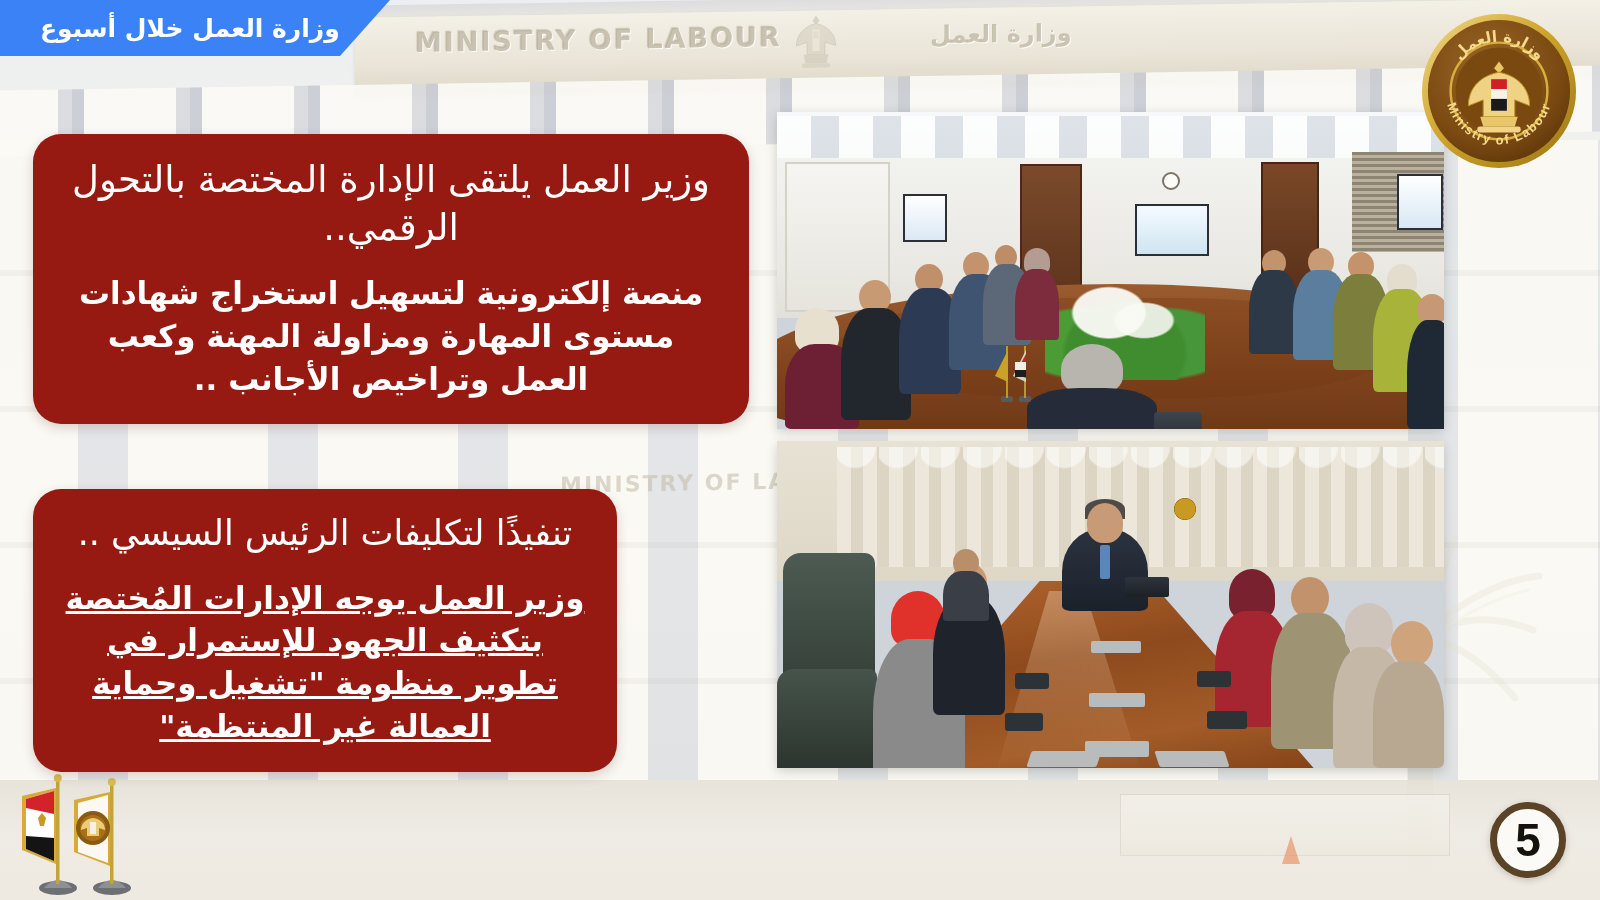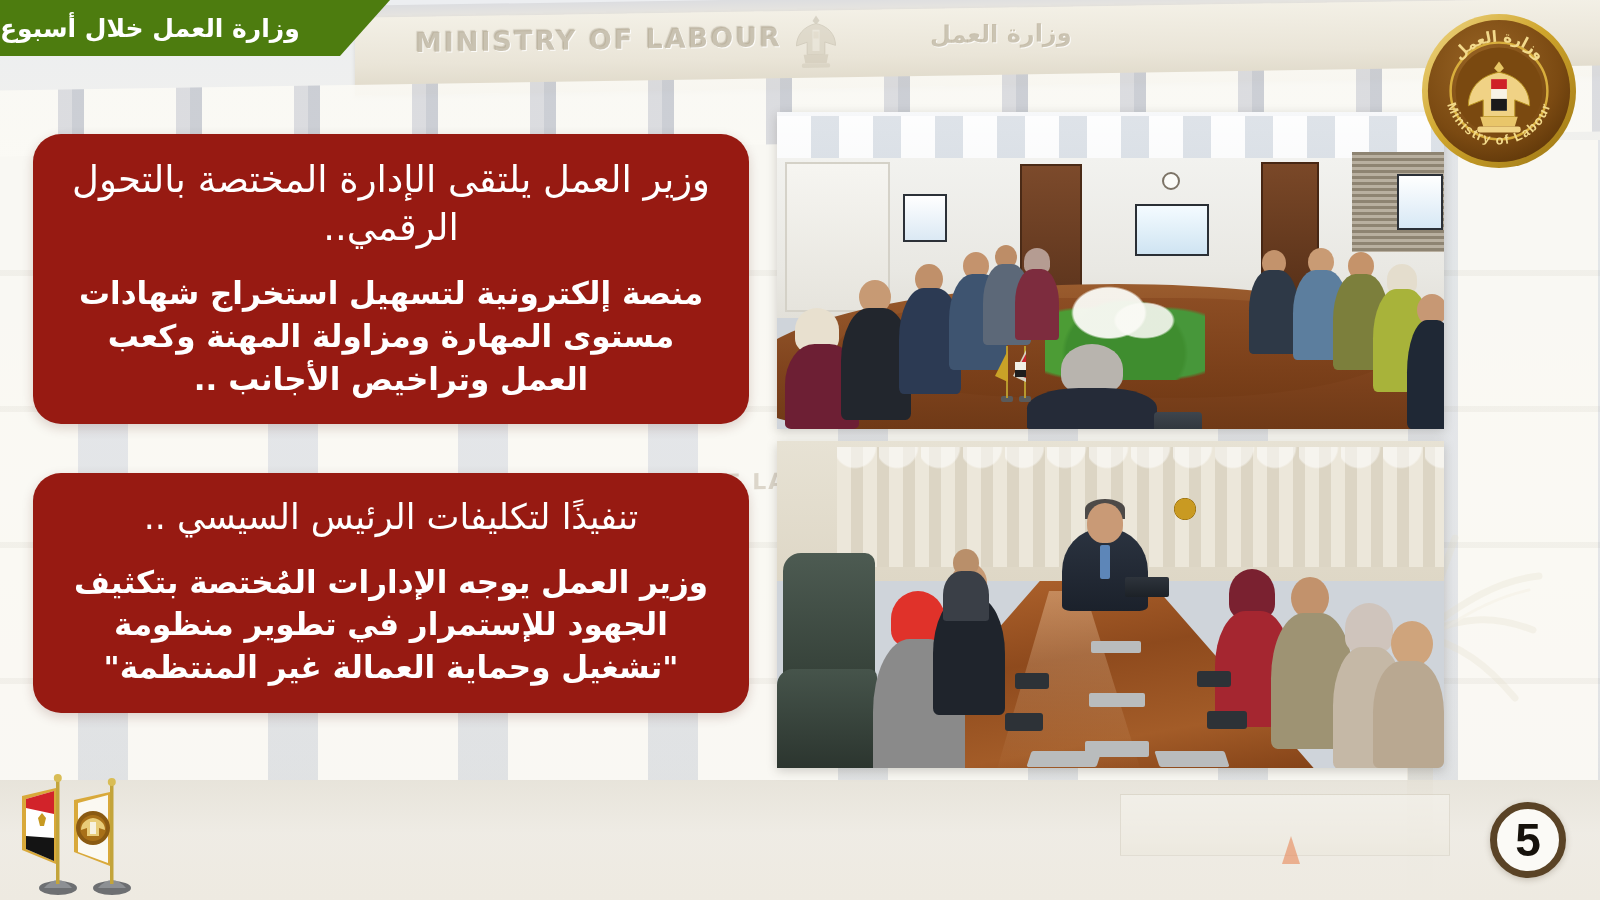"وزارة العمل خلال أسبوع" .ribbon { background: #4d7c0f -> #3b82f6; padding-left: none -> 40px }
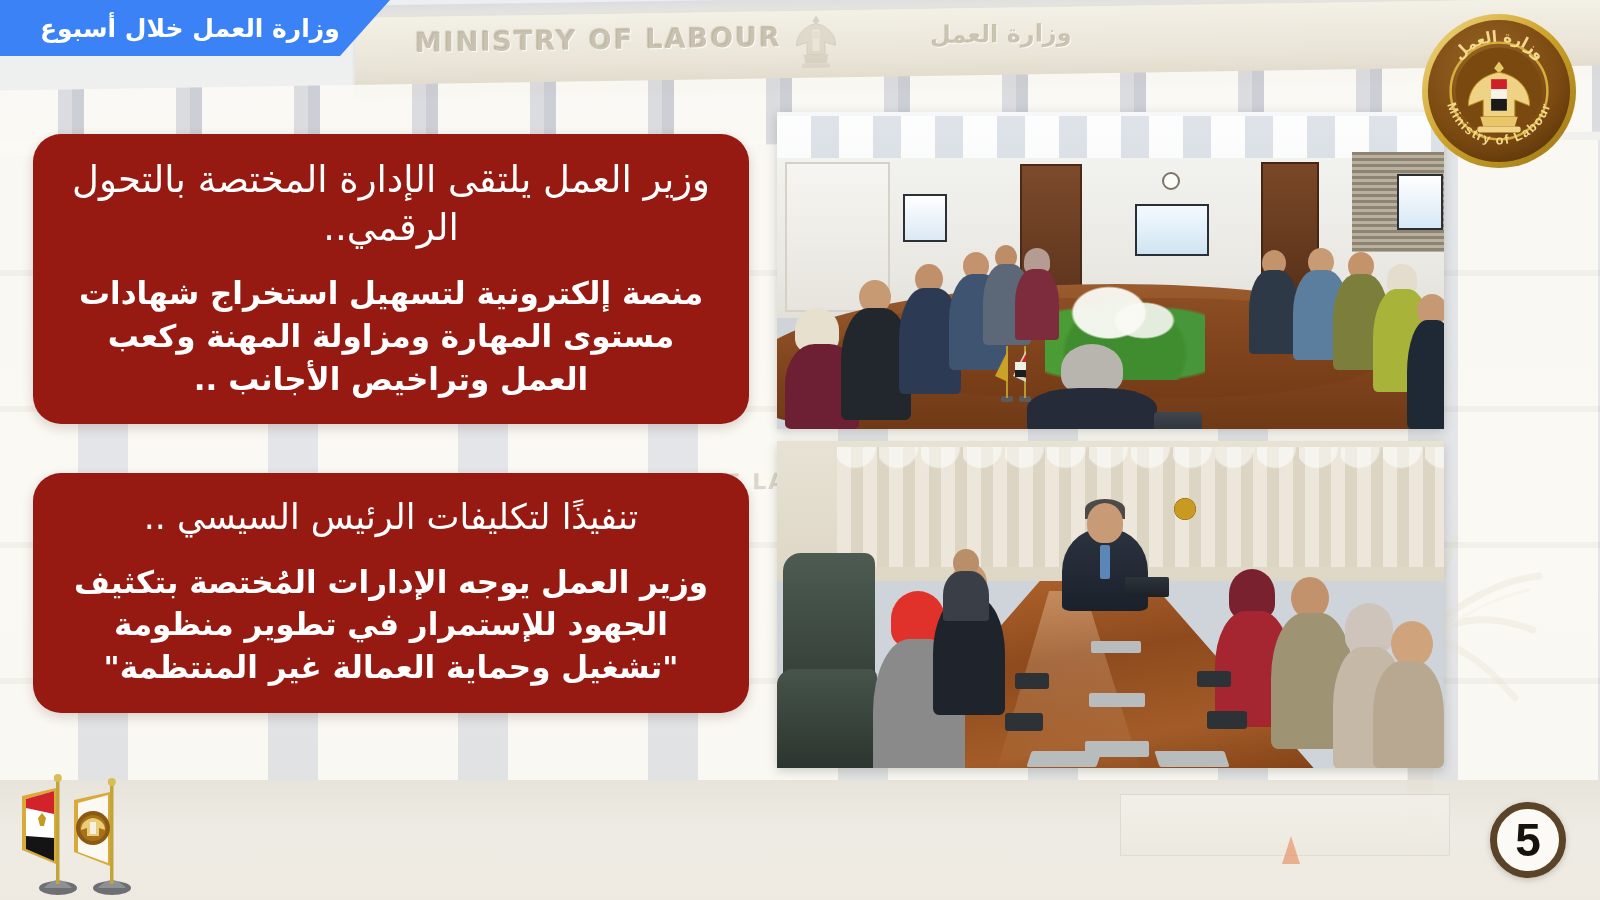"تنفيذًا لتكليفات الرئيس السيسي .." .card-2 { top: 473px -> 489px; width: 716px -> 584px }
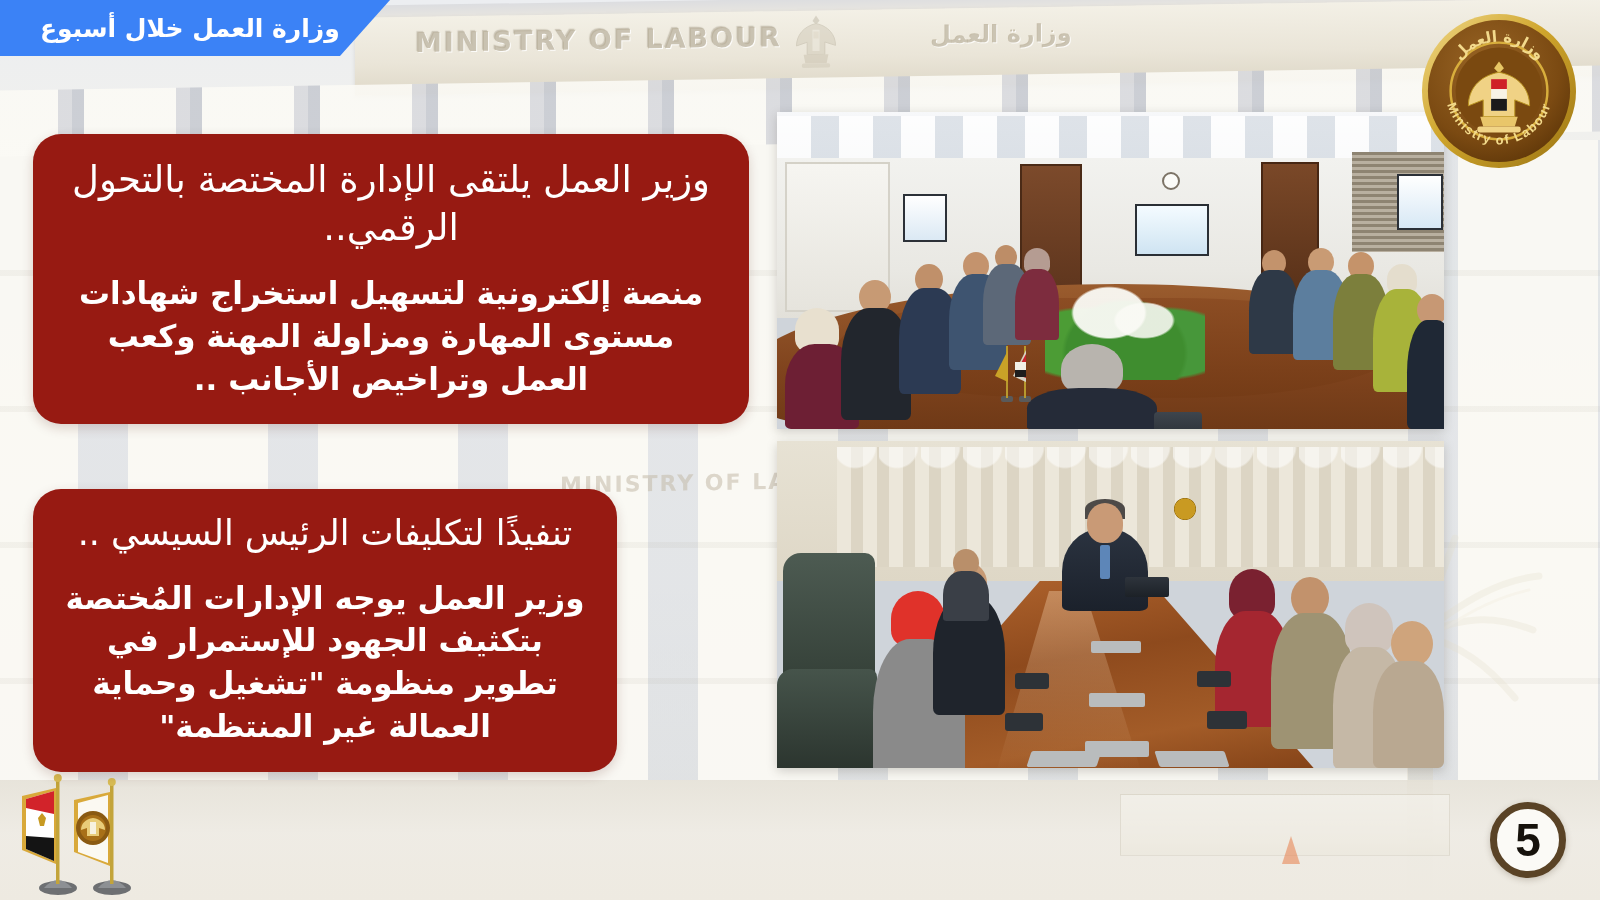"وزير العمل يوجه الإدارات المُختصة" .card-2 .card-body { text-decoration: none -> underline }
